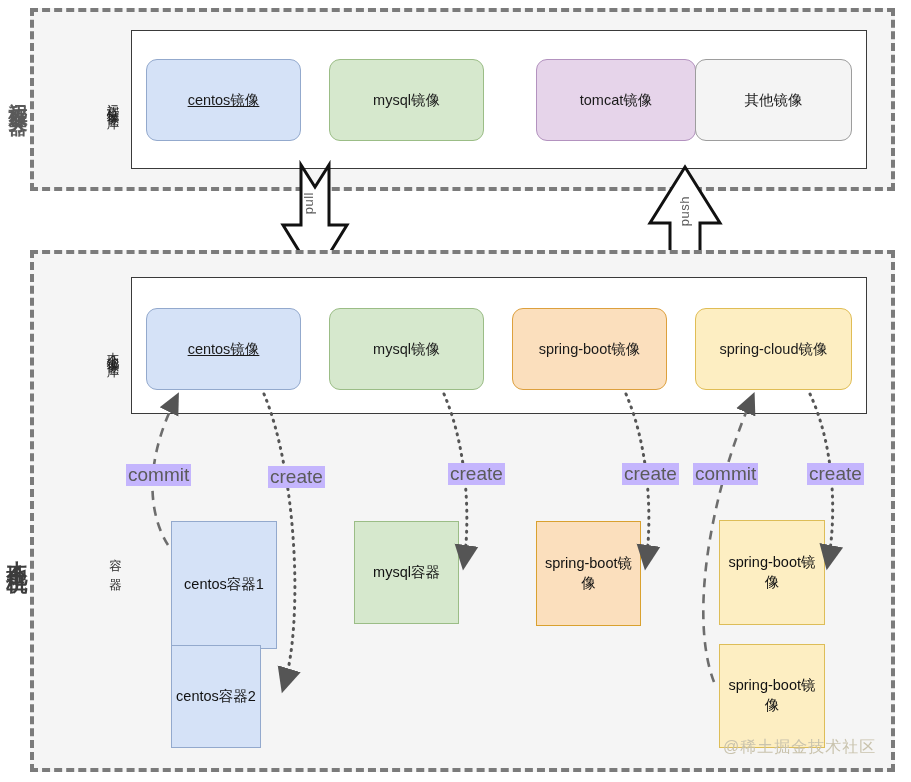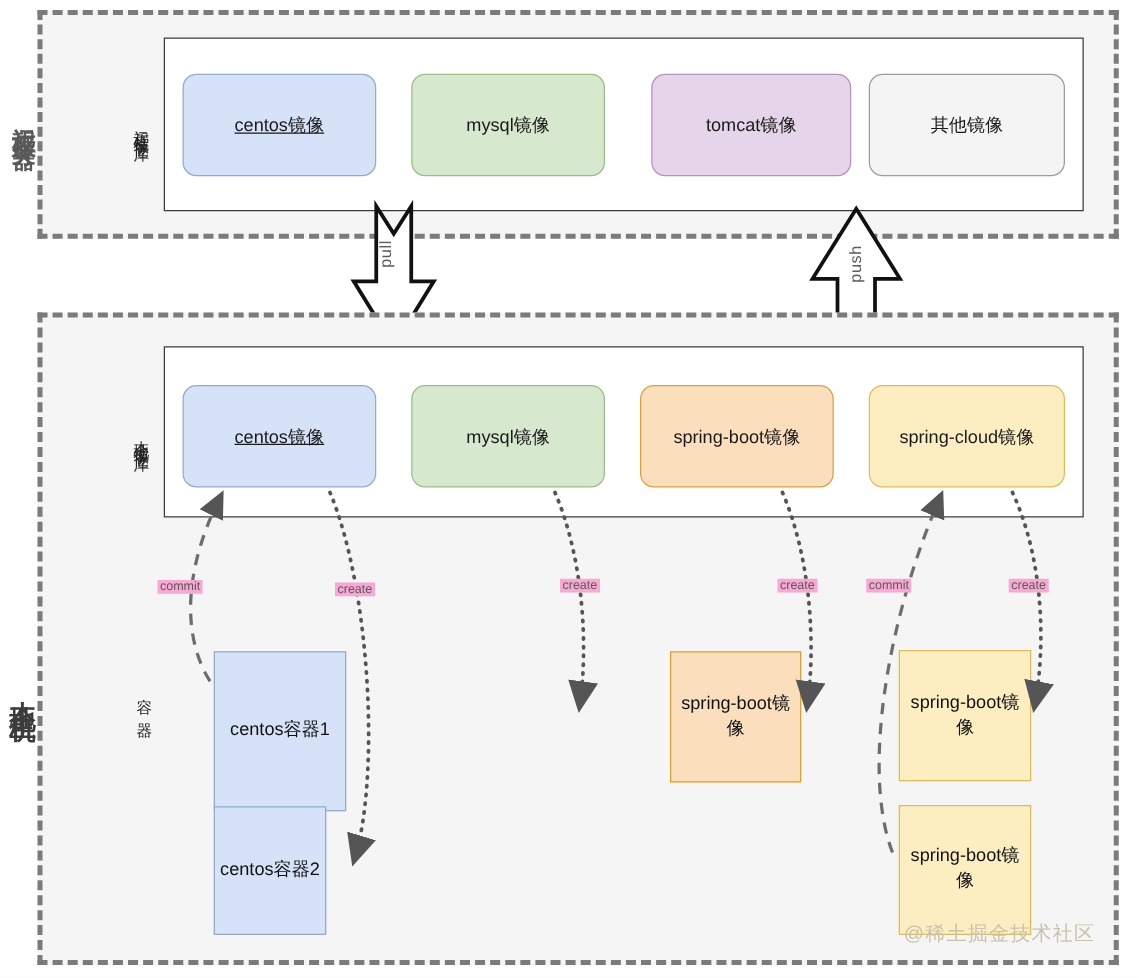"tomcat镜像" div.chip { left: 521px -> 536px }
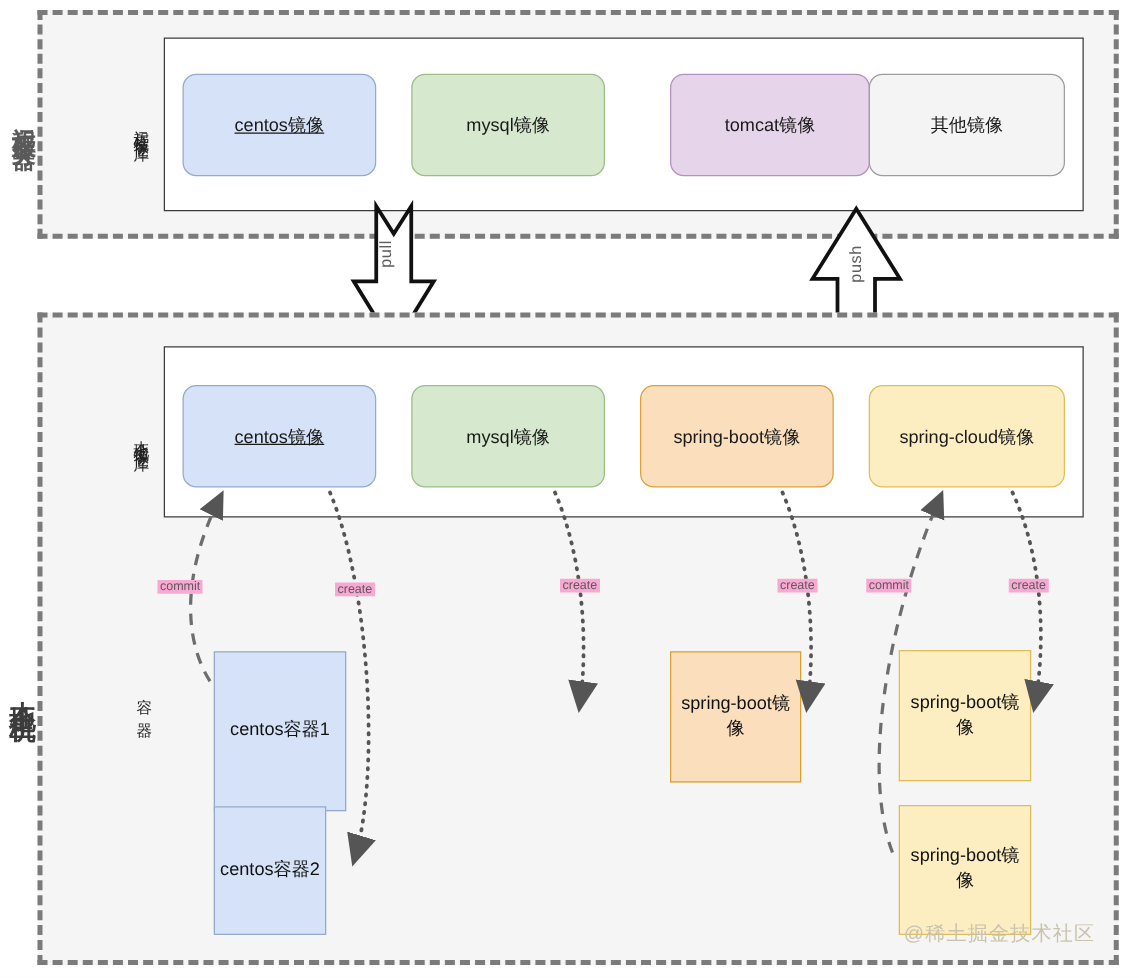"commit" .edge-label { background: #f9a8d4 -> #c4b5fd; font-size: 10px -> 19px }
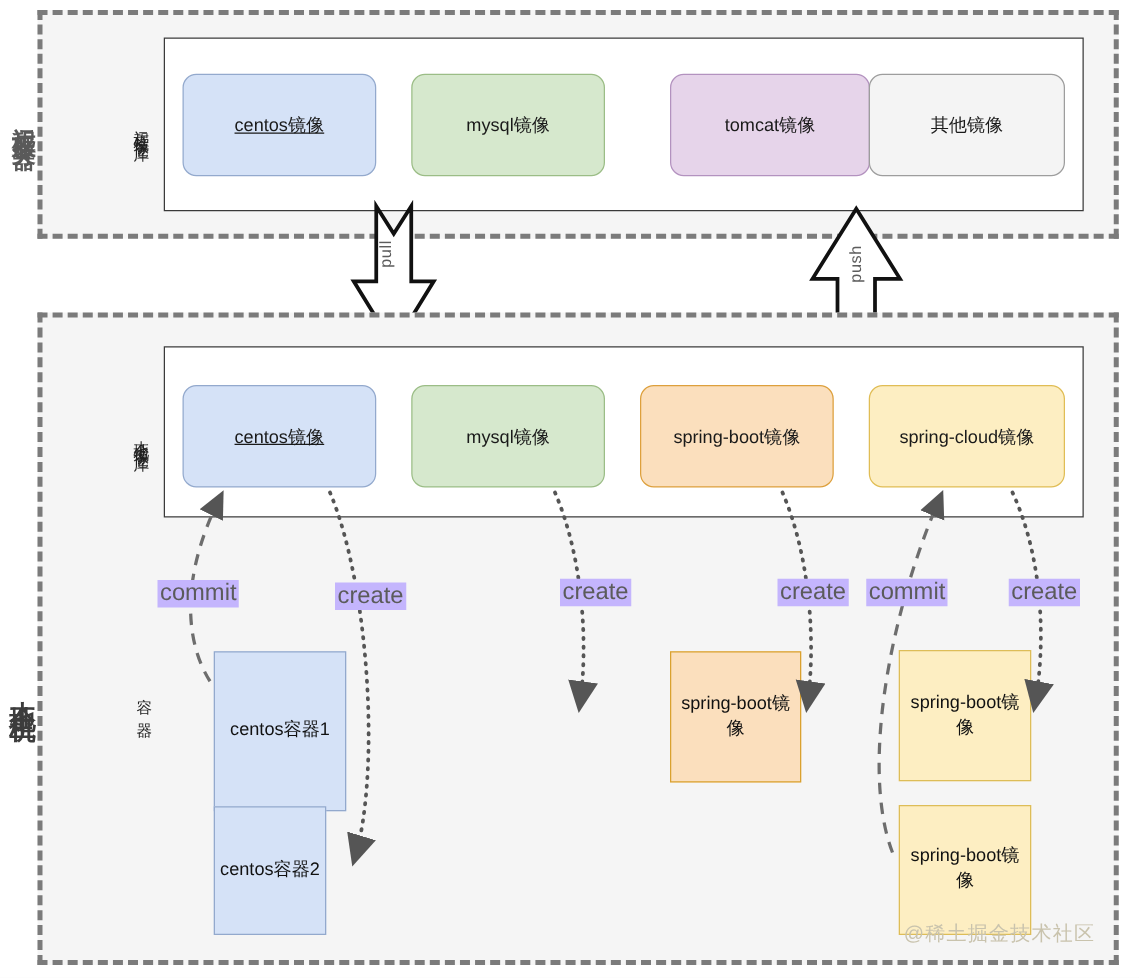"mysql容器" div.sqbox { html: none -> <div>mysql容器</div> }
